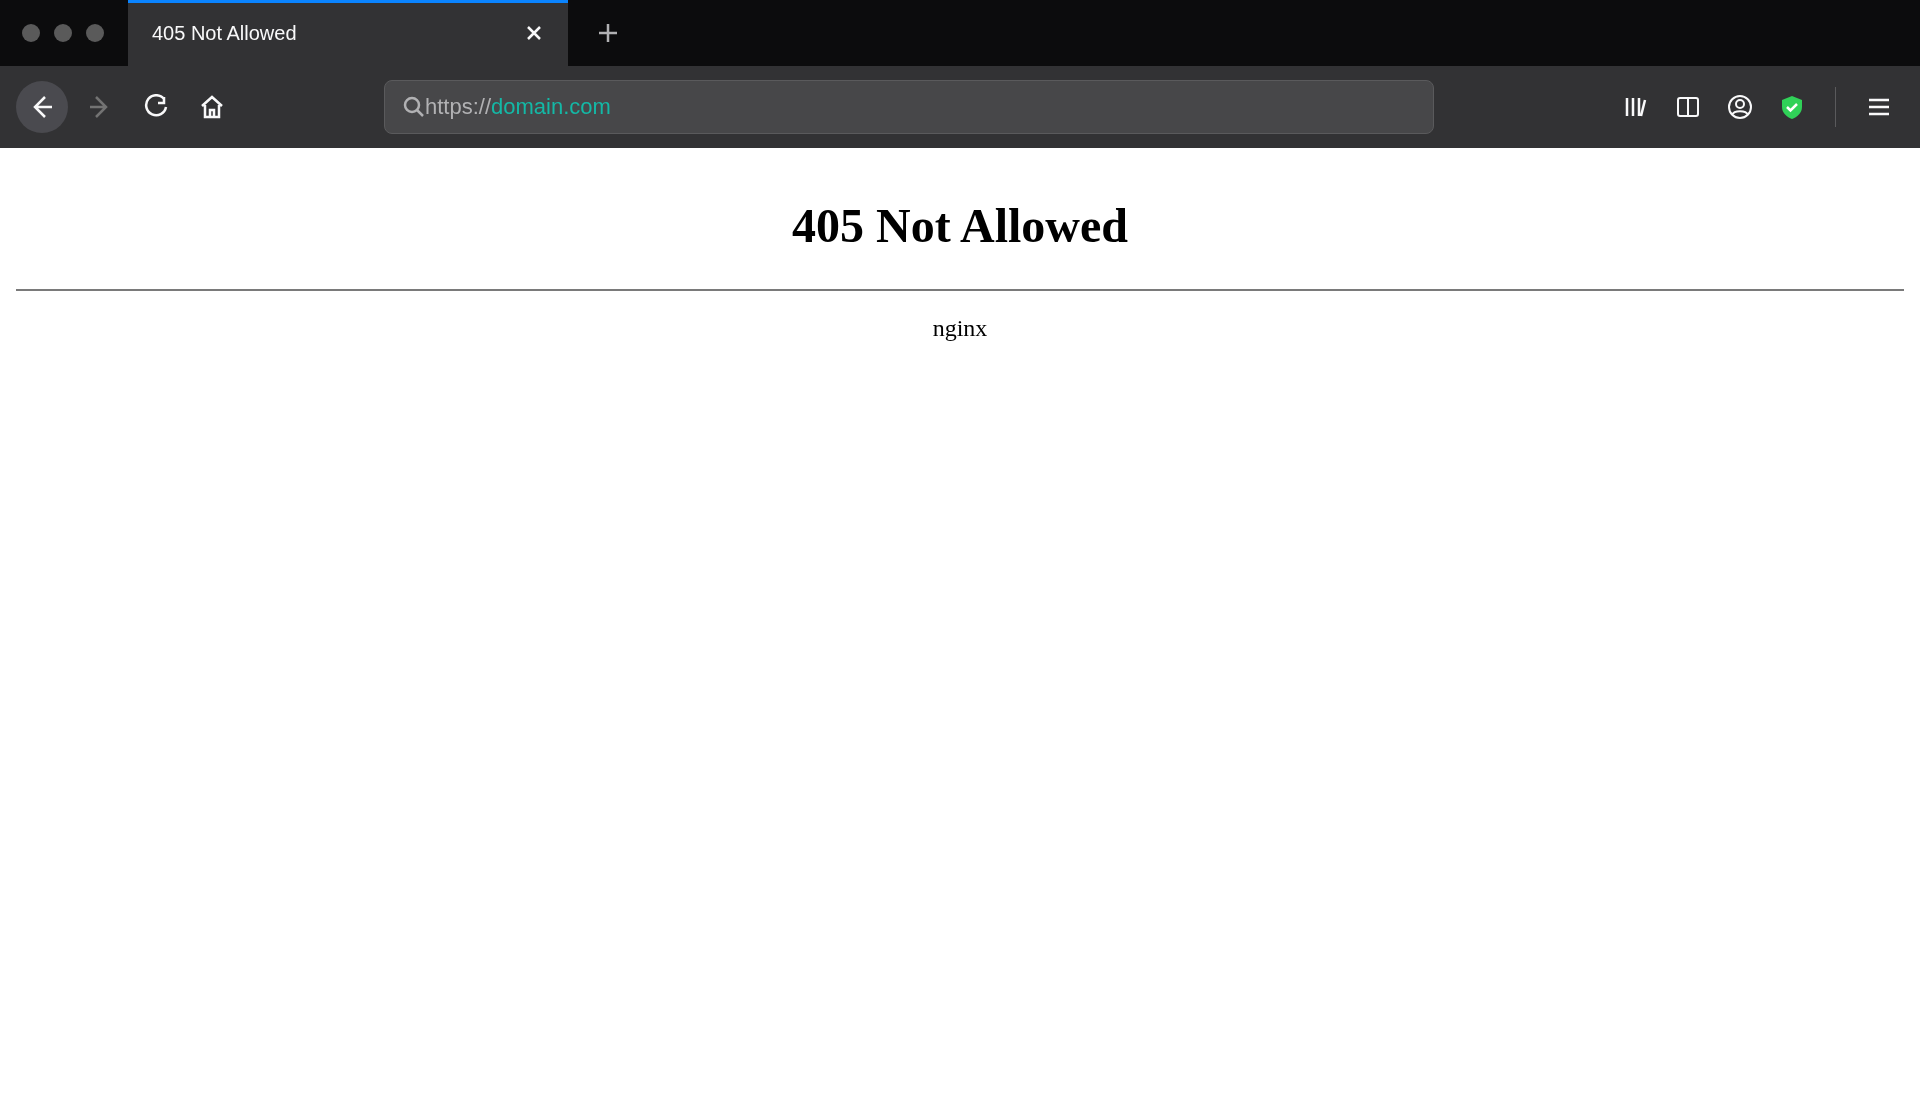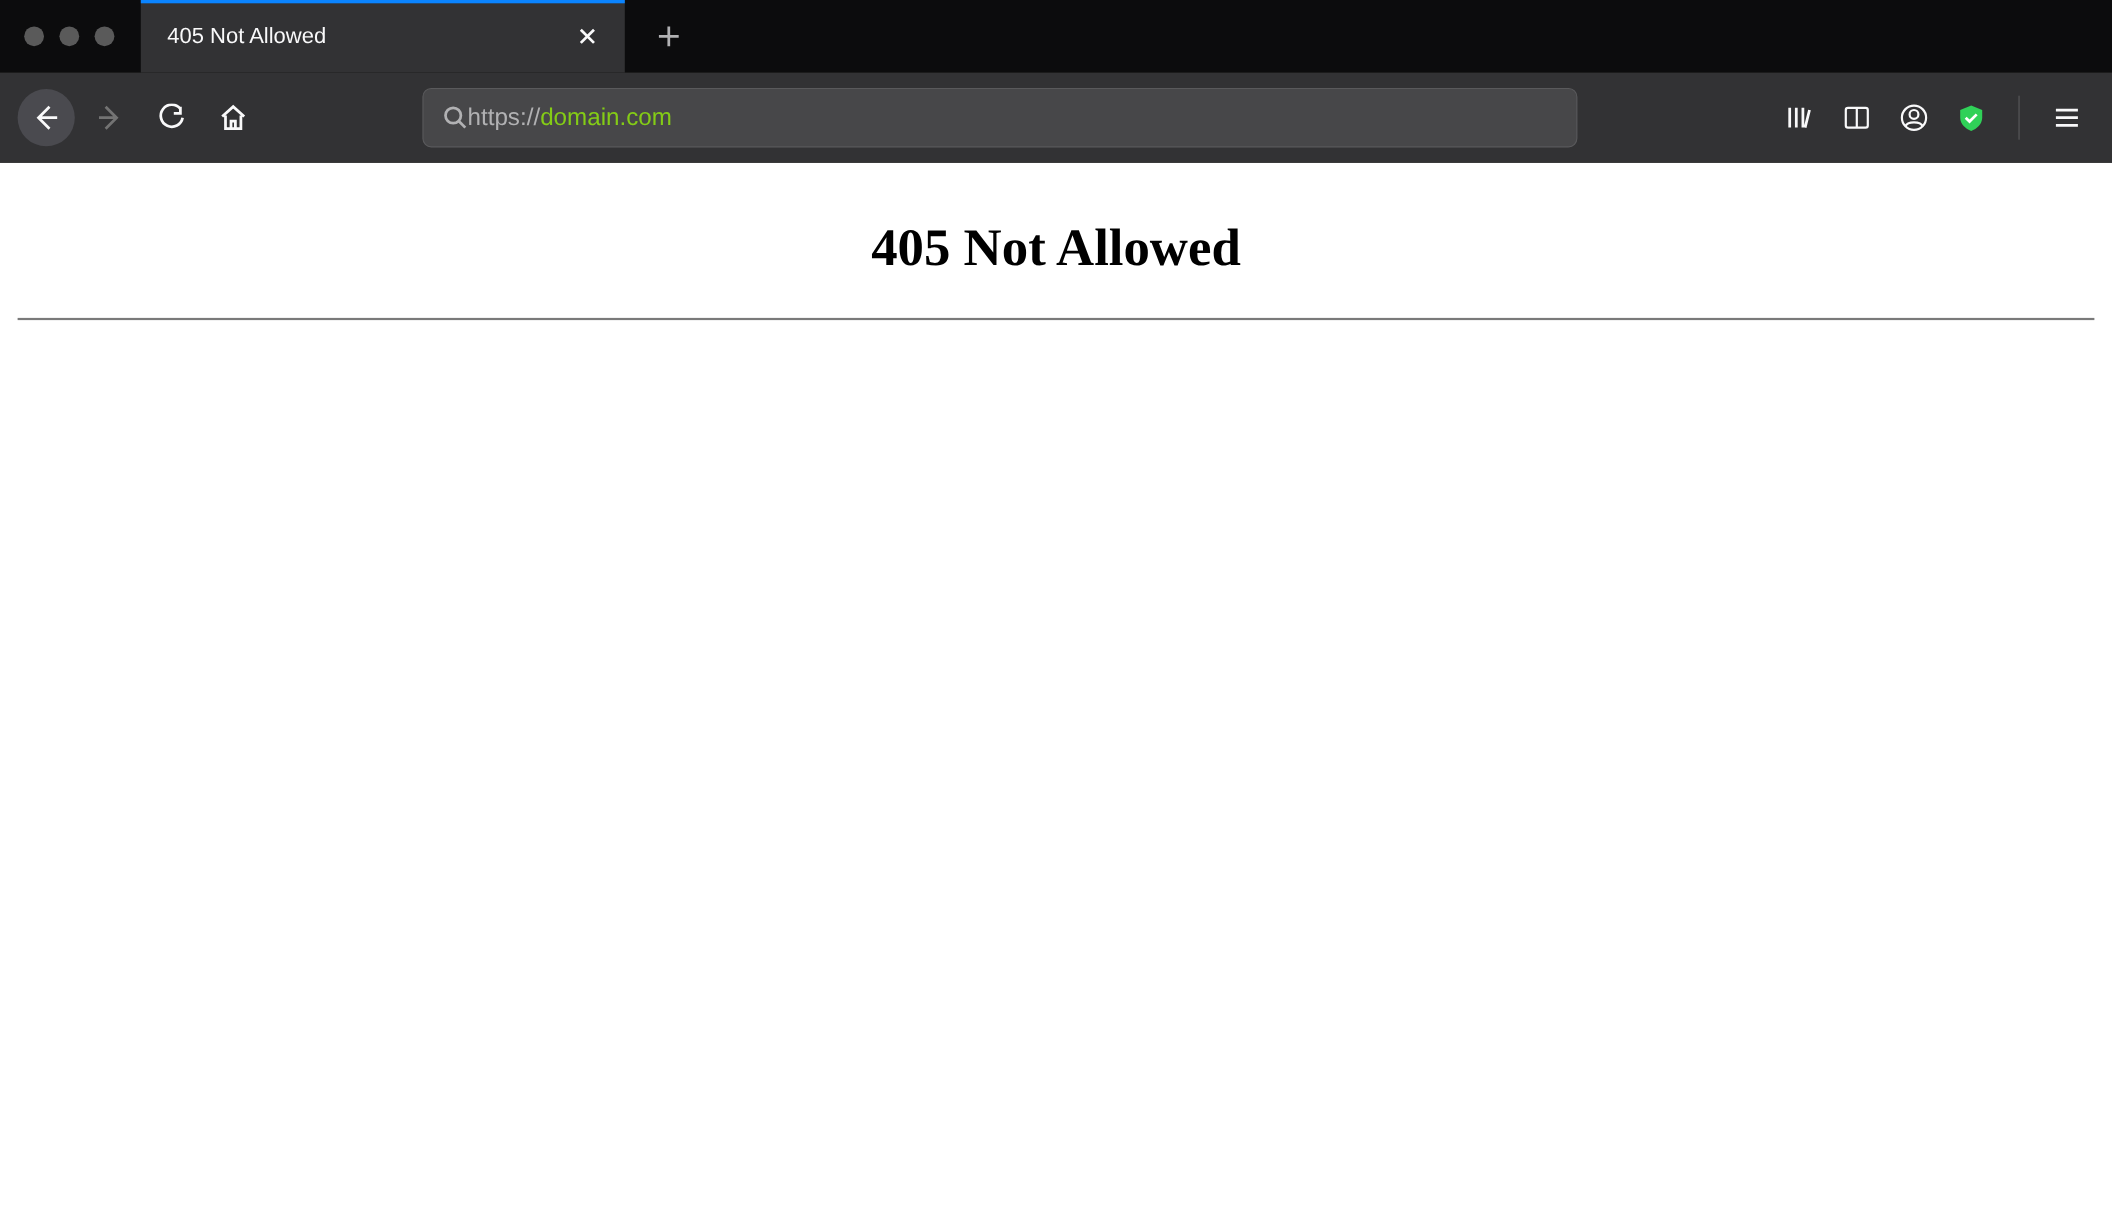"domain.com" .url-domain { color: #84cc16 -> #14b8a6 }
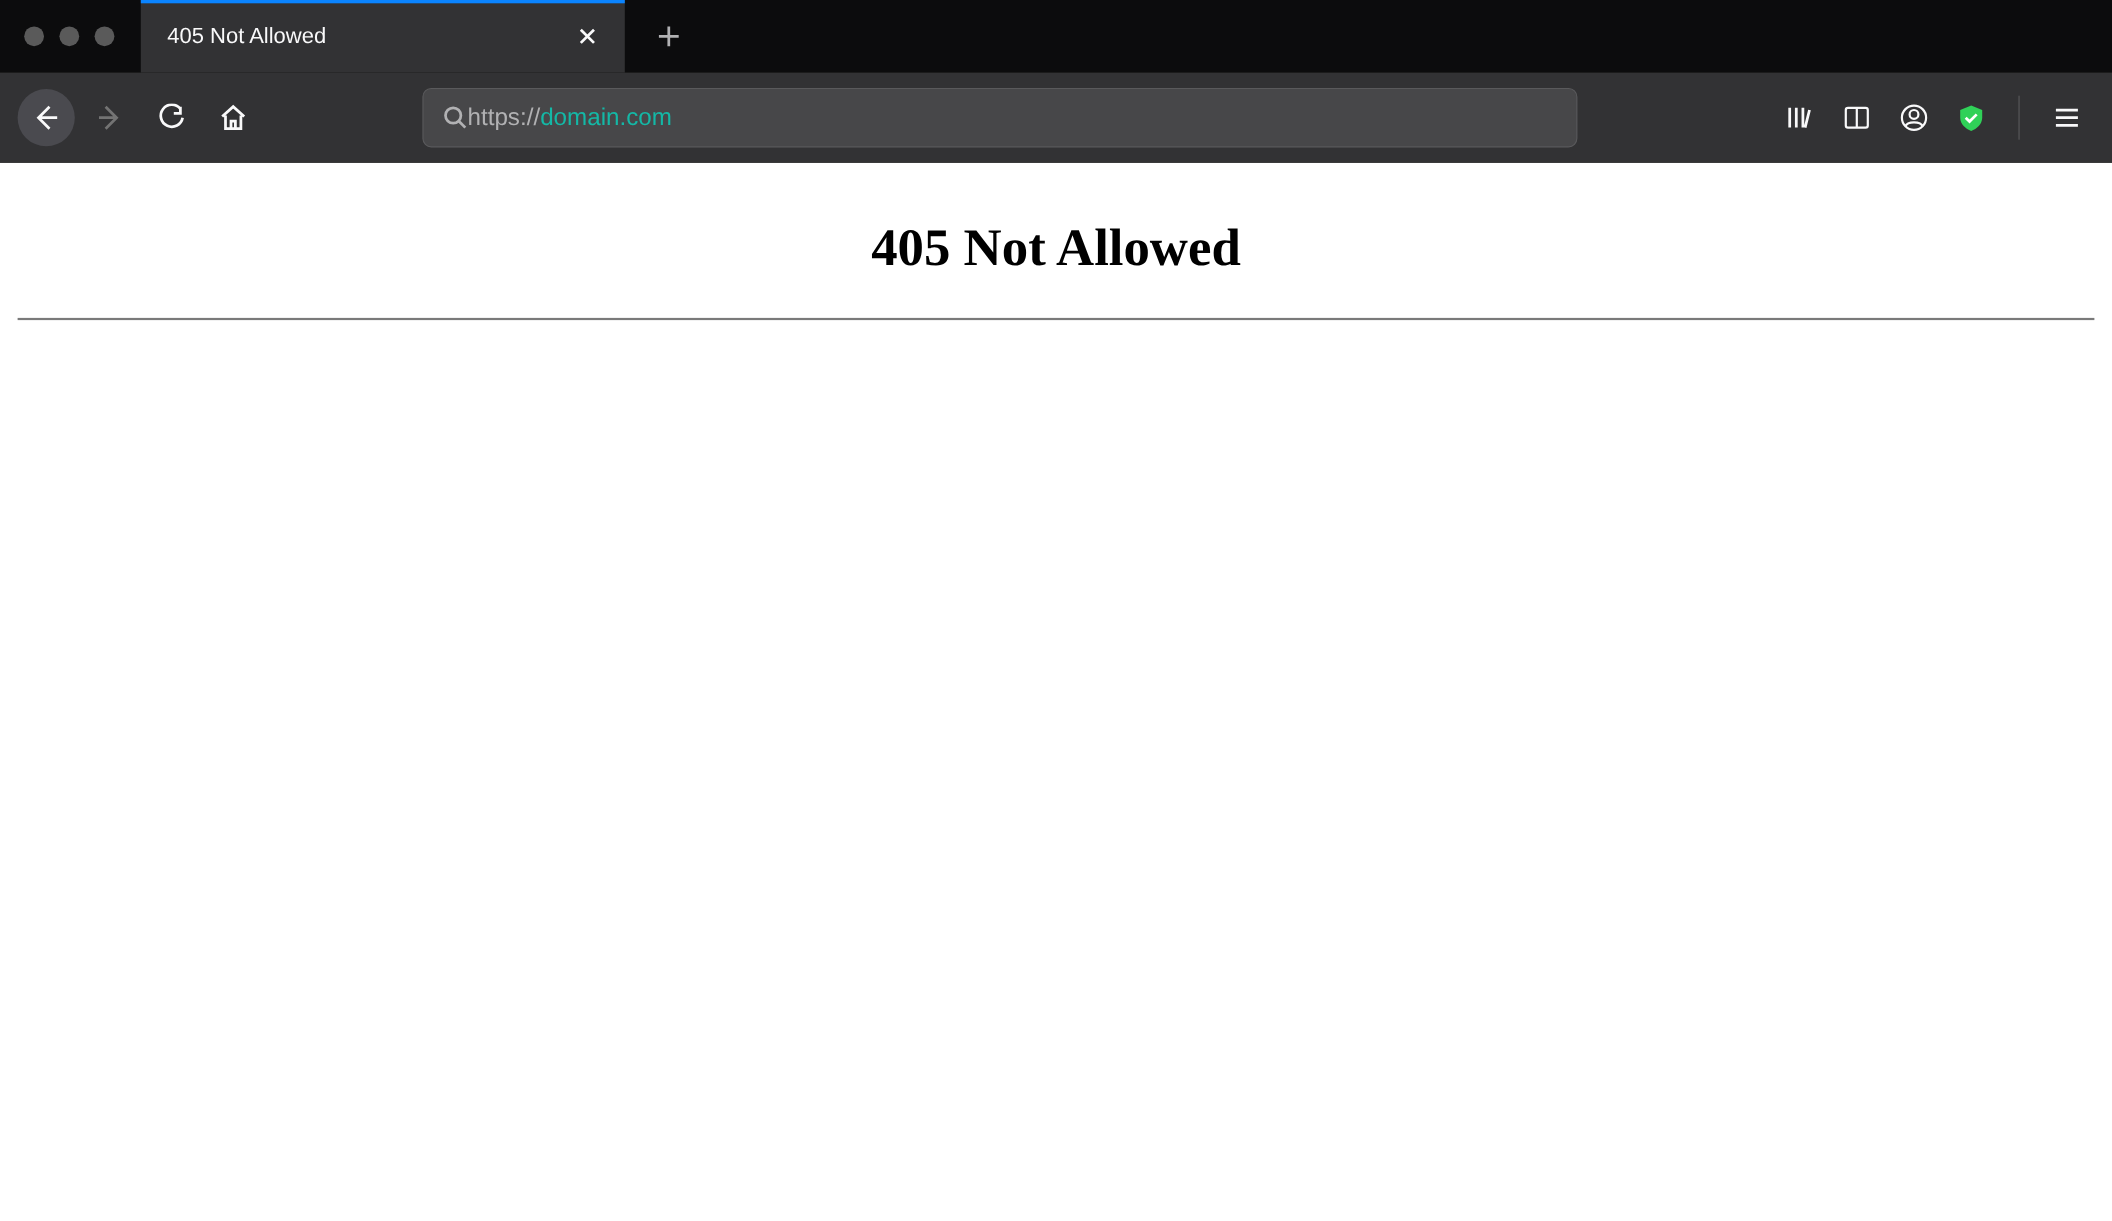"nginx" div.server-name { html: none -> <div>nginx</div> }
